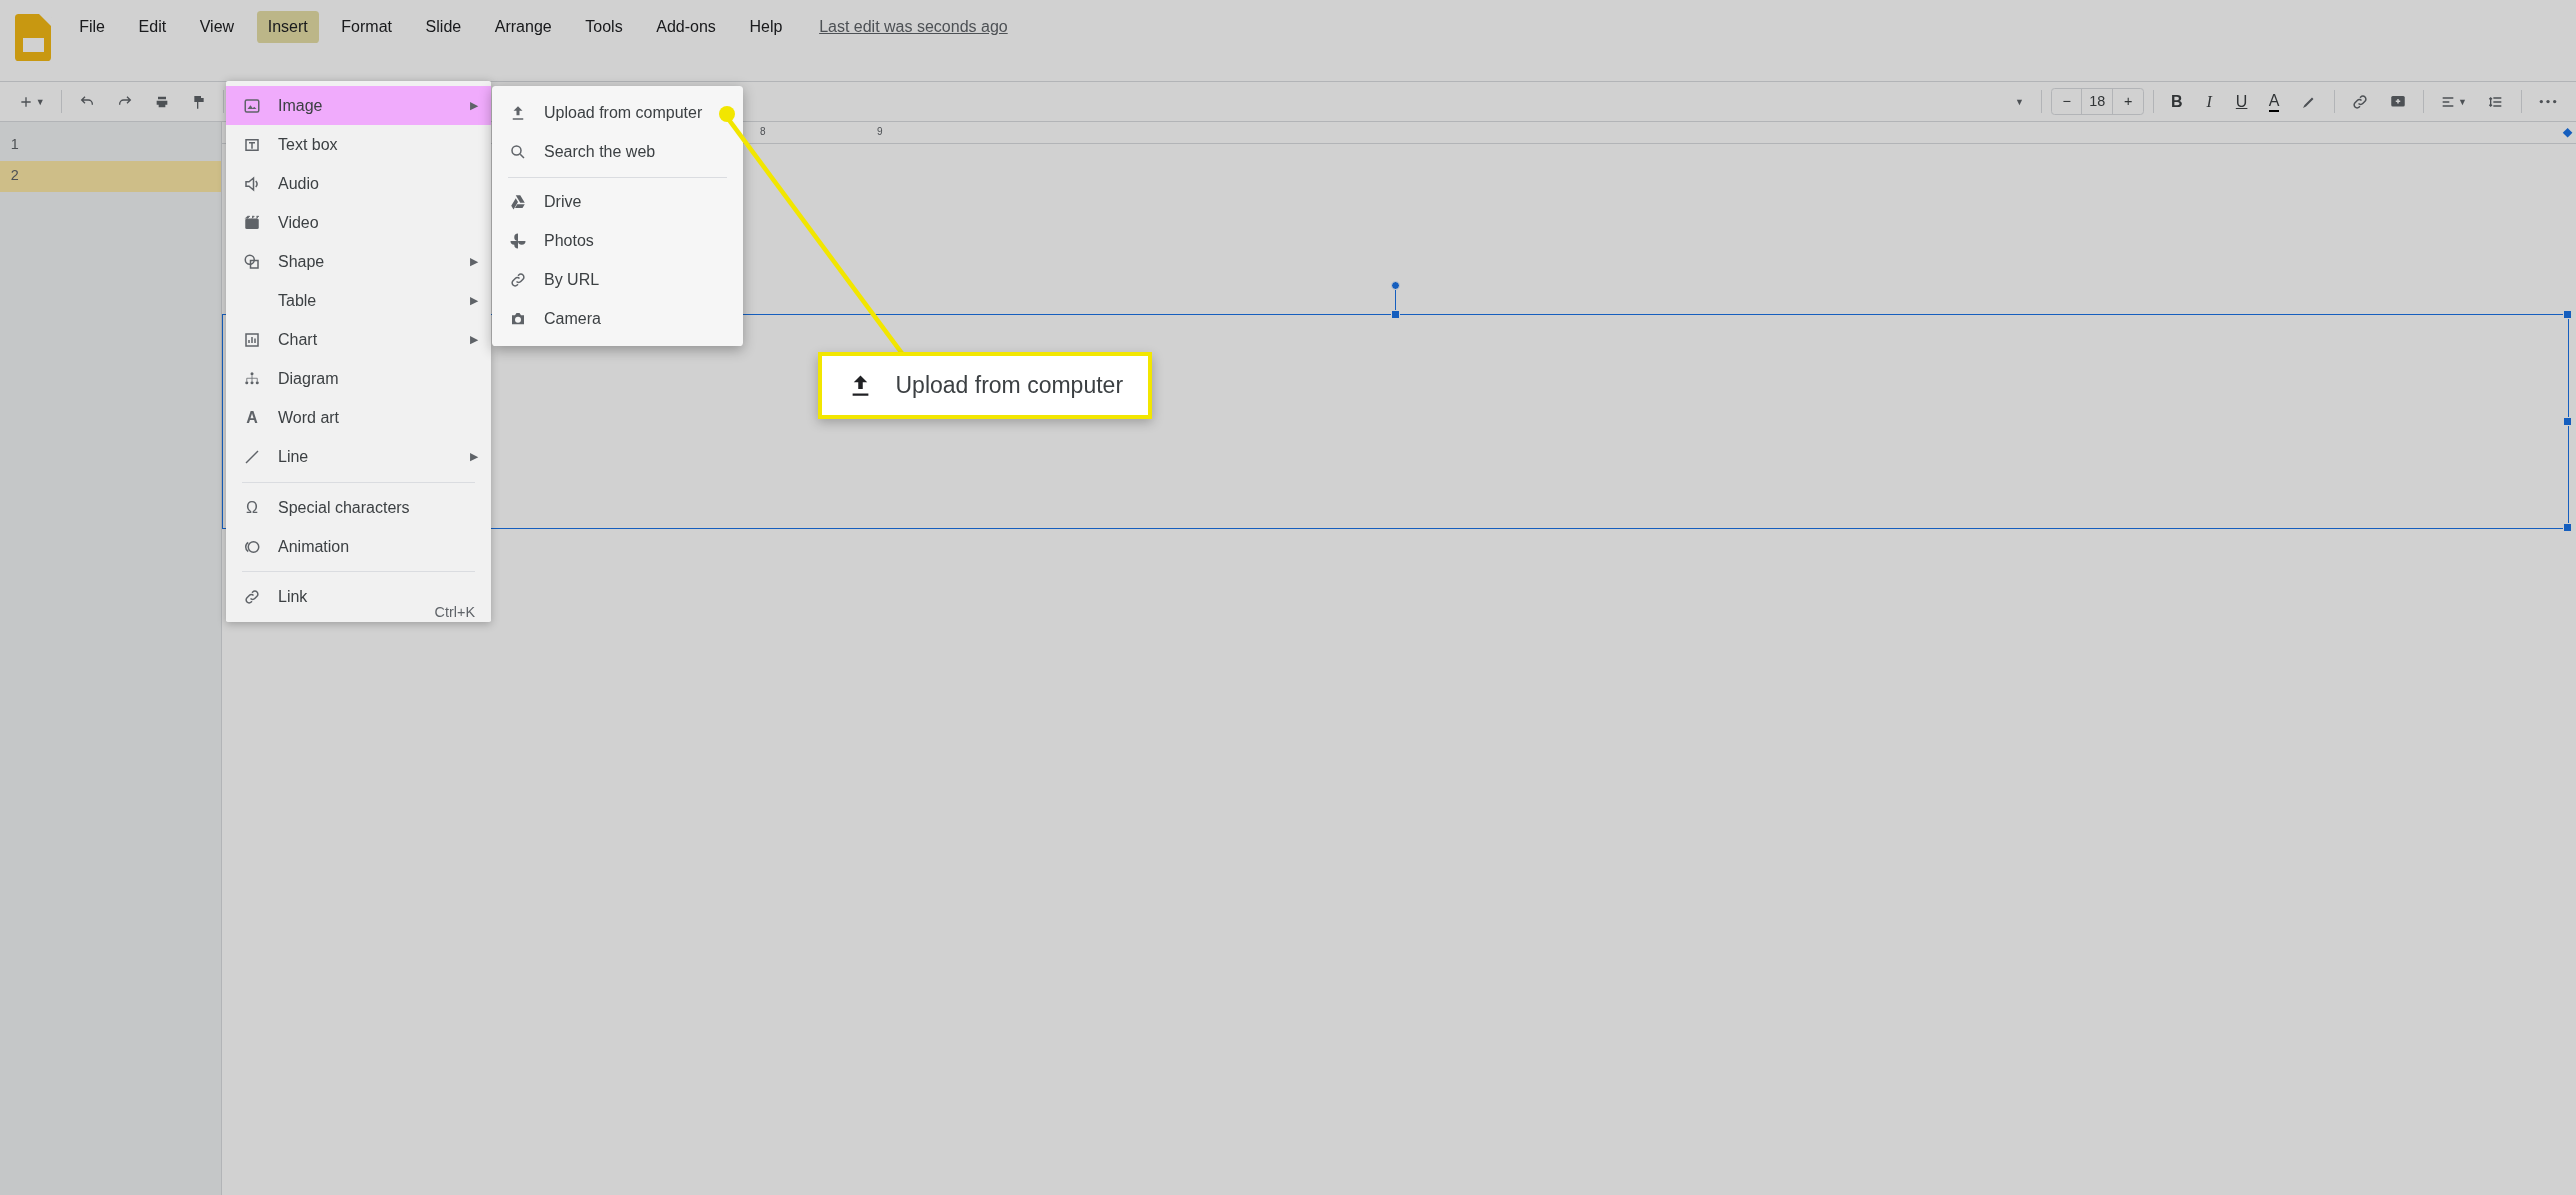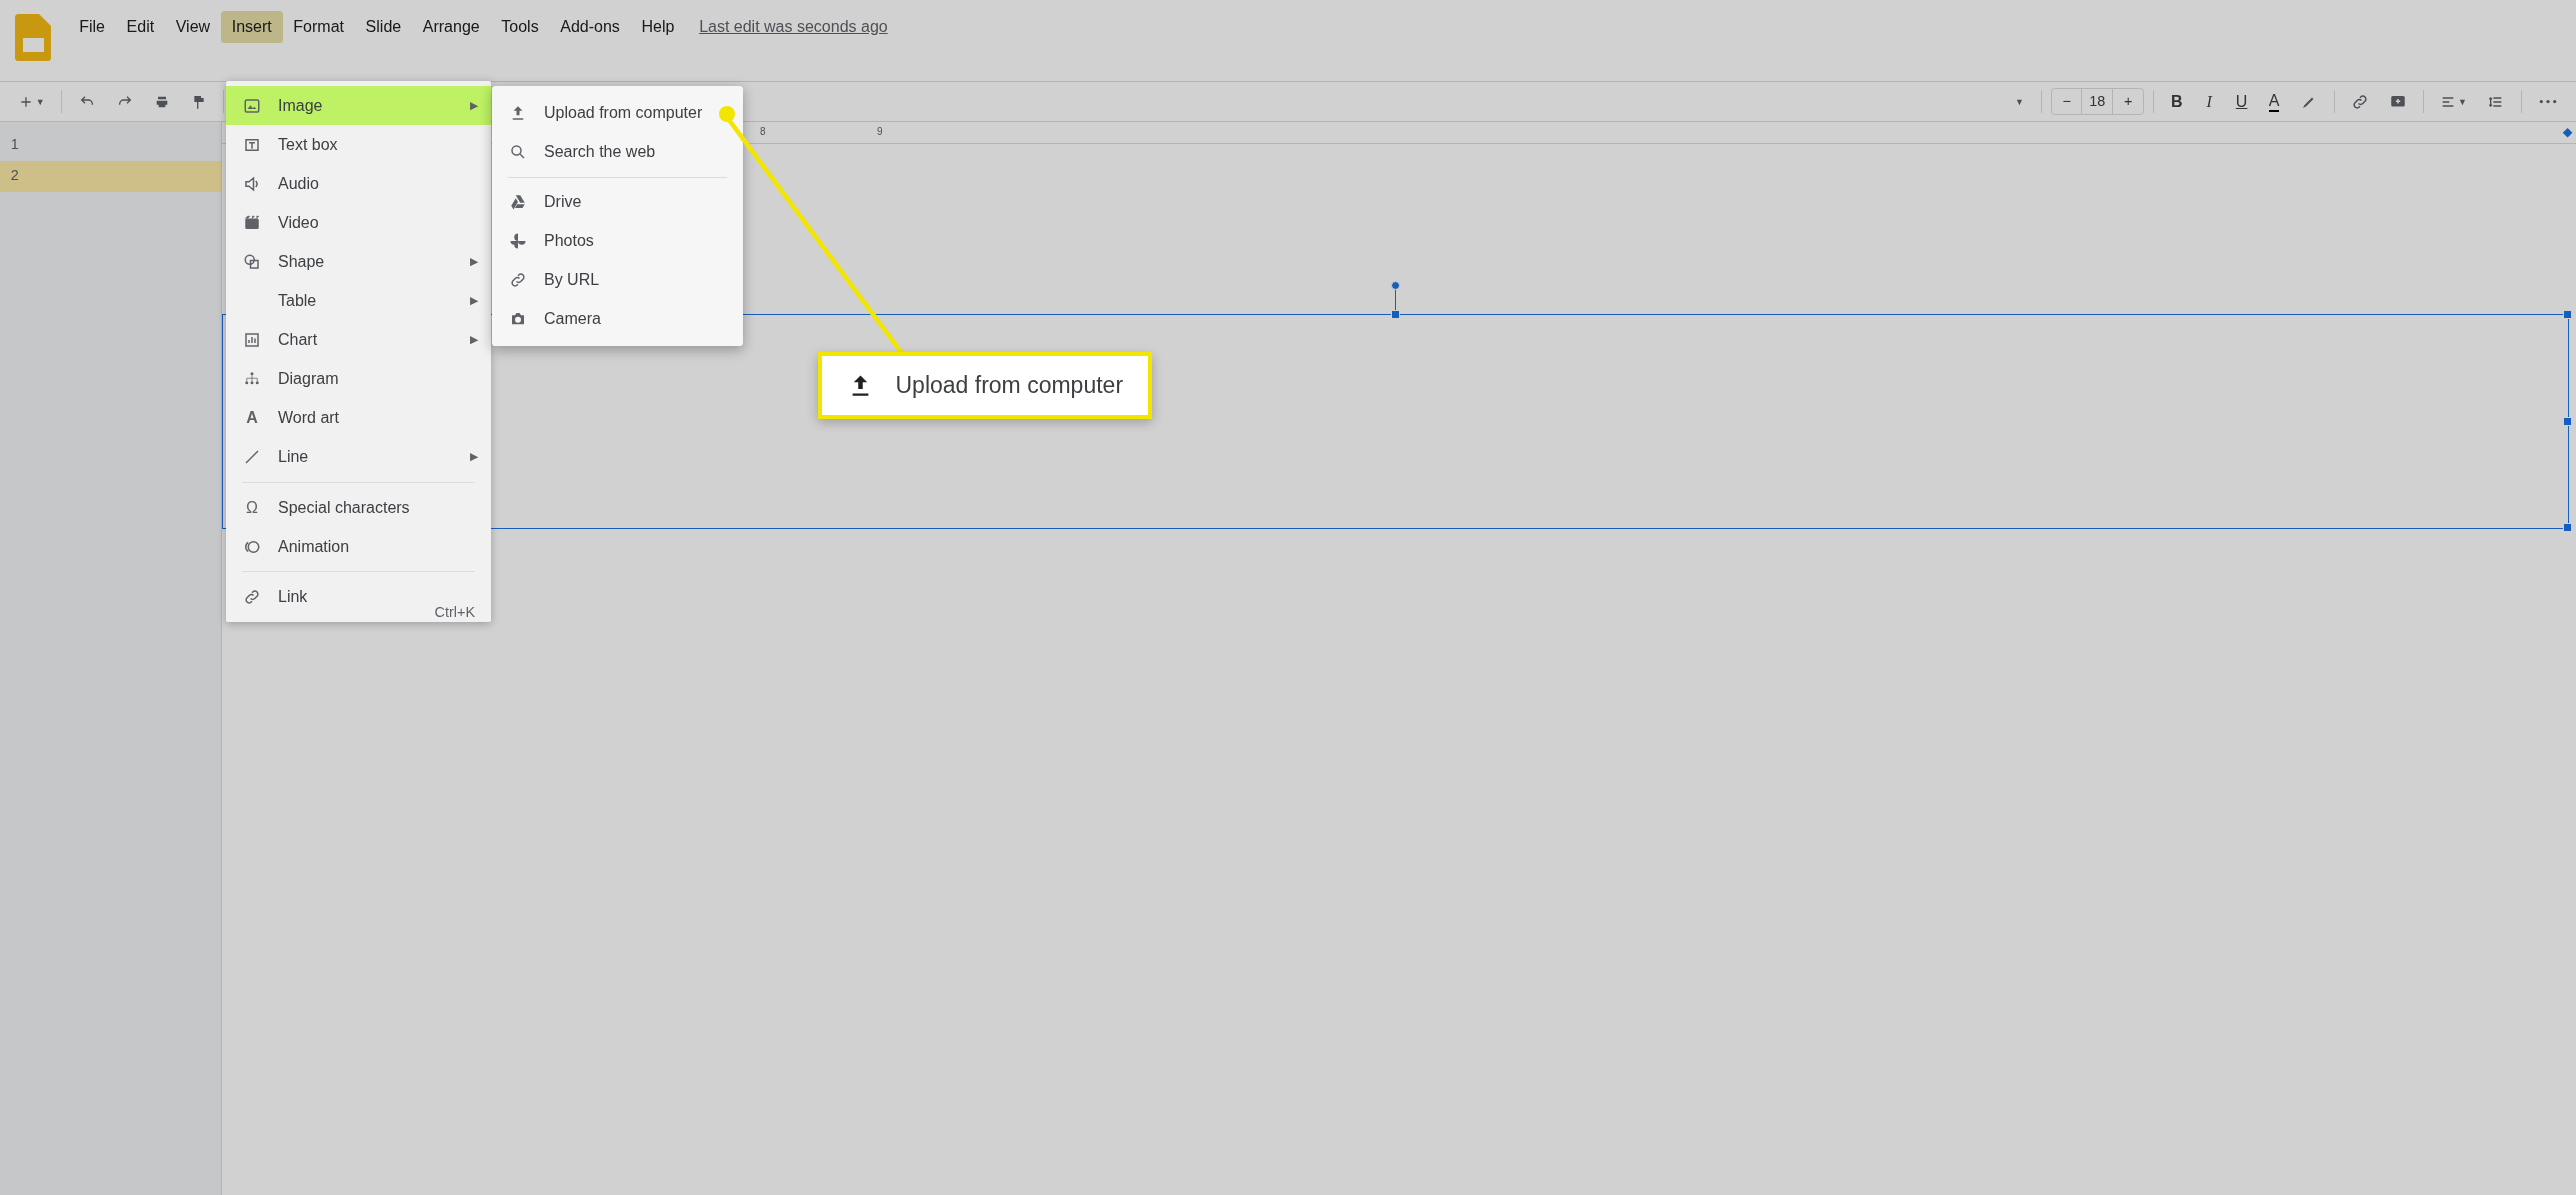"File" .menu-row { gap: 0 -> 12px }
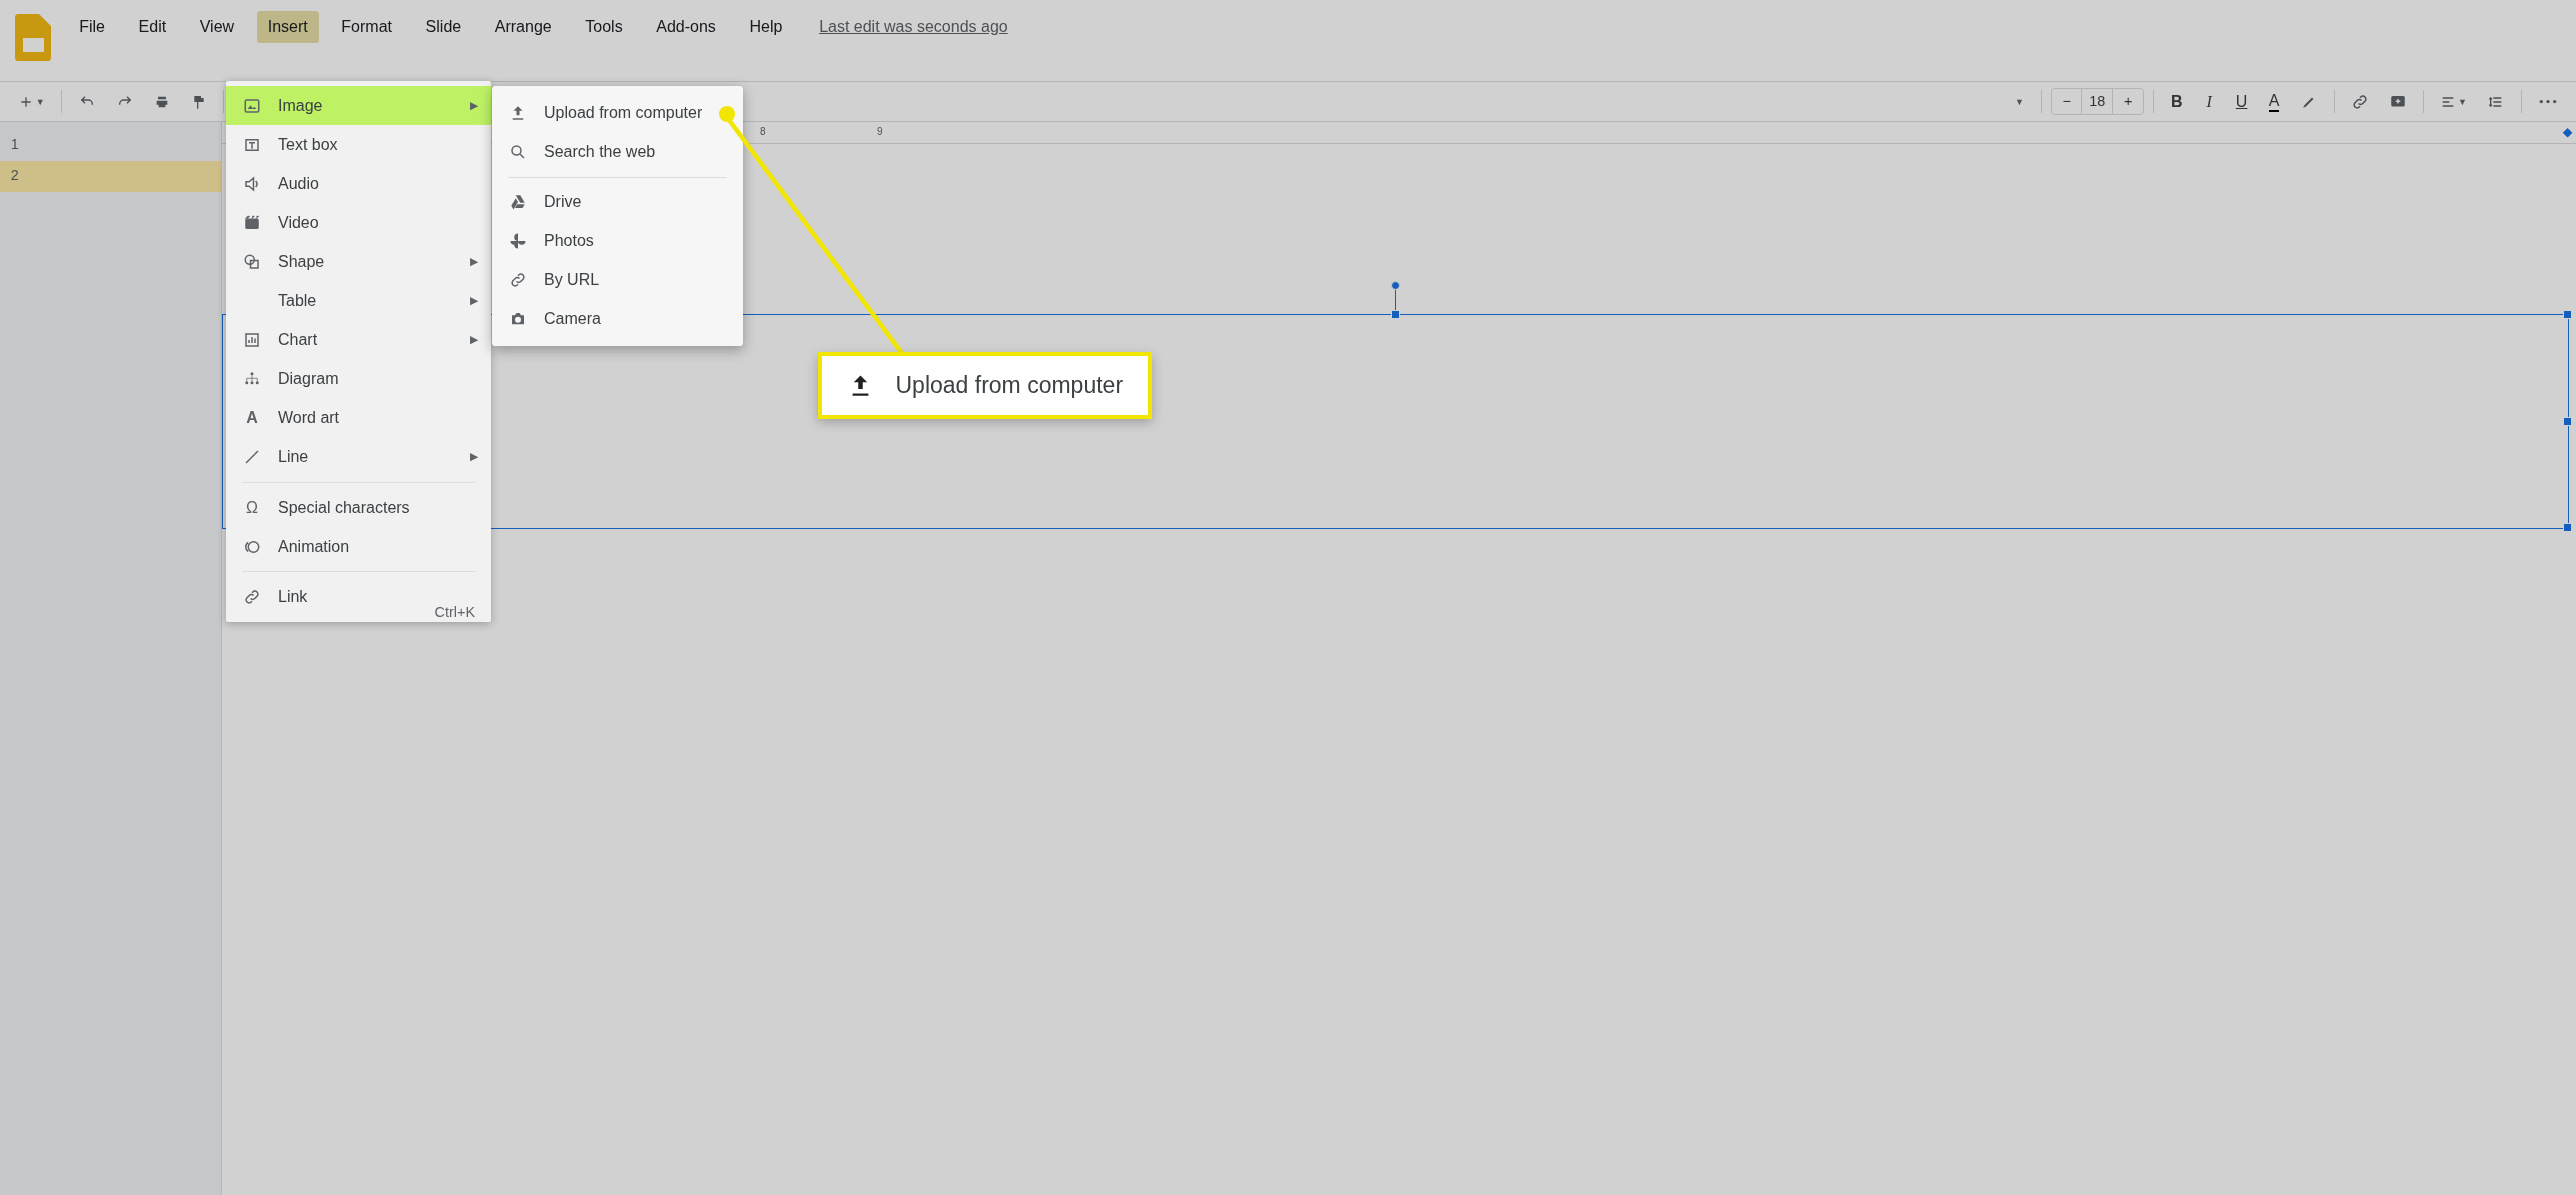"Image" .dm-row.hover { background: #bef264 -> #f0abfc }
